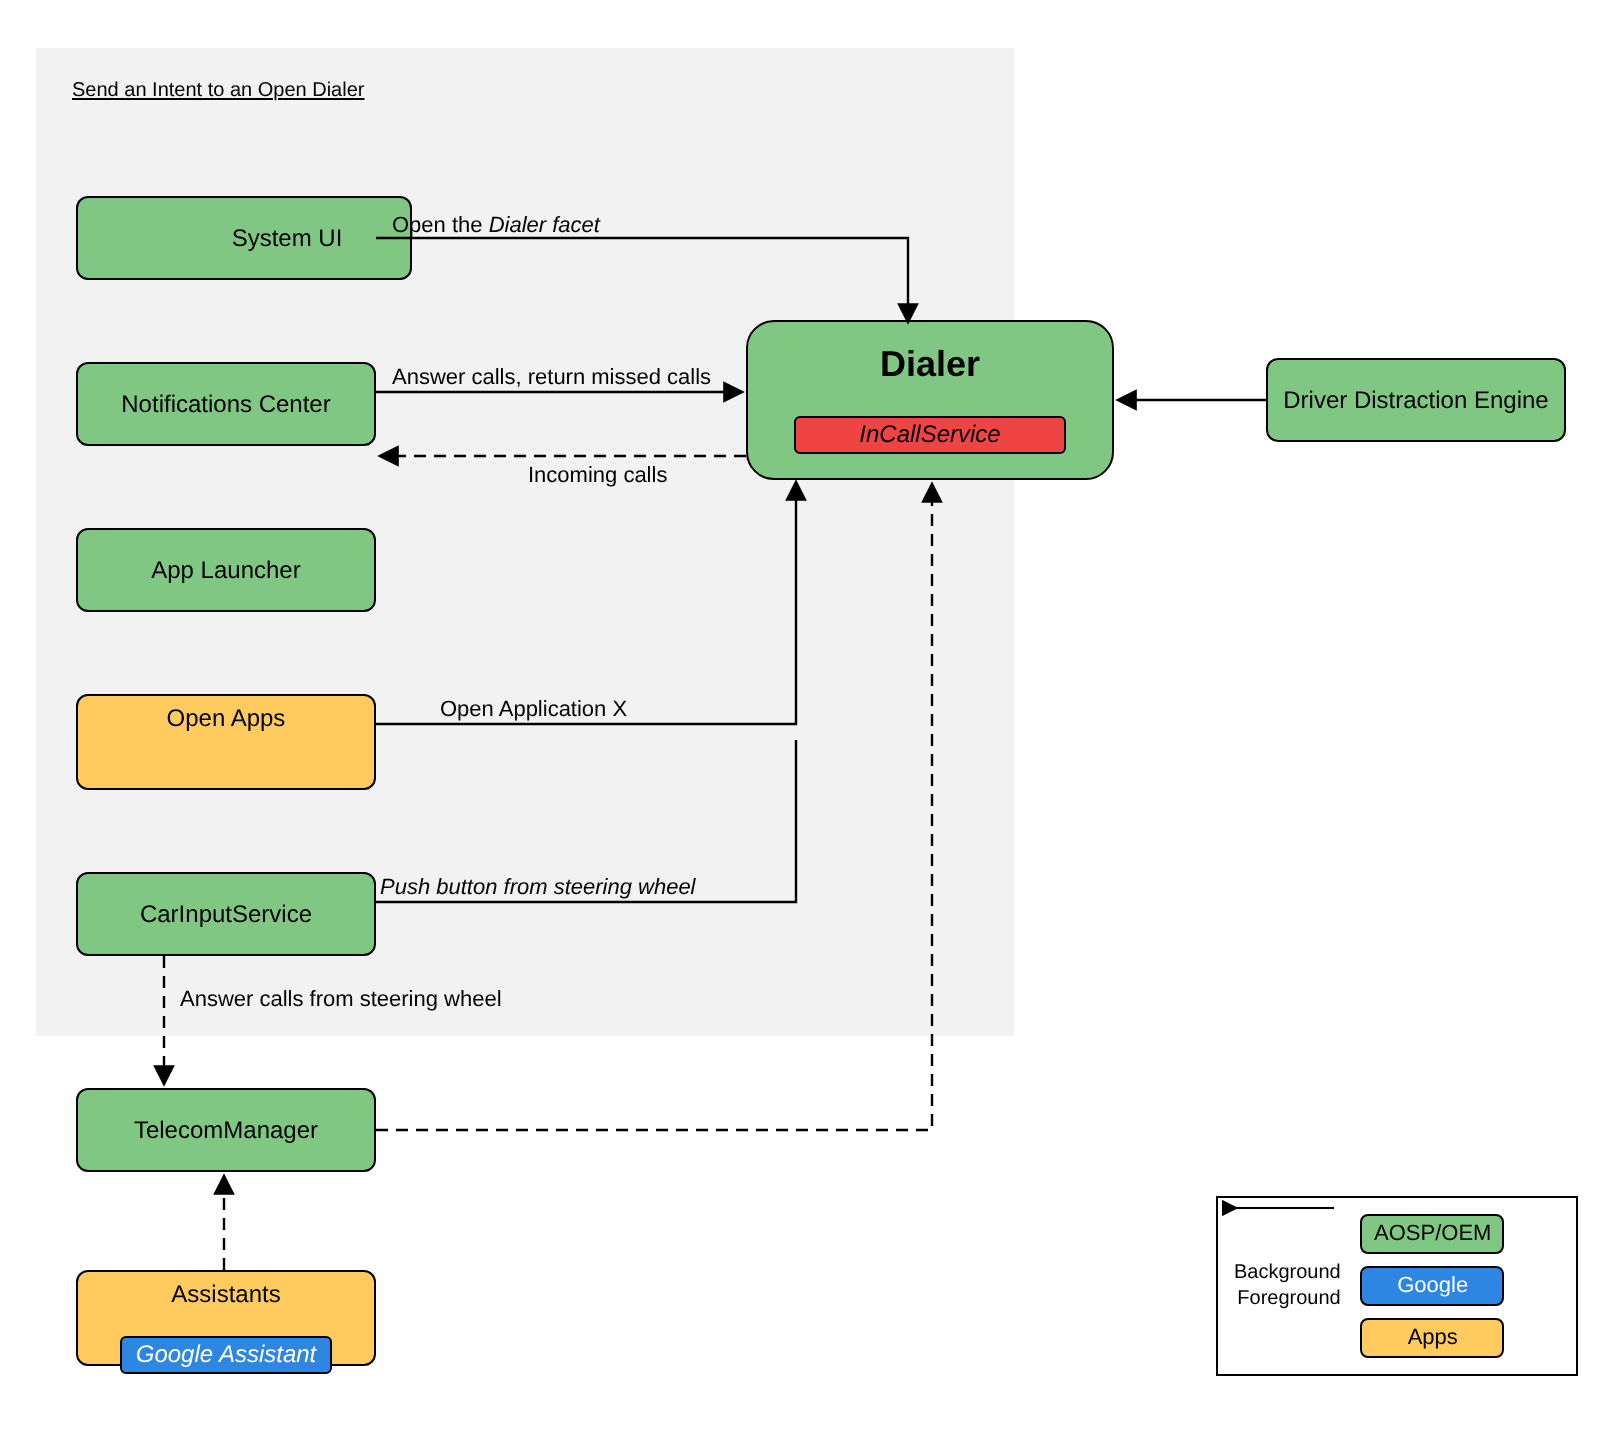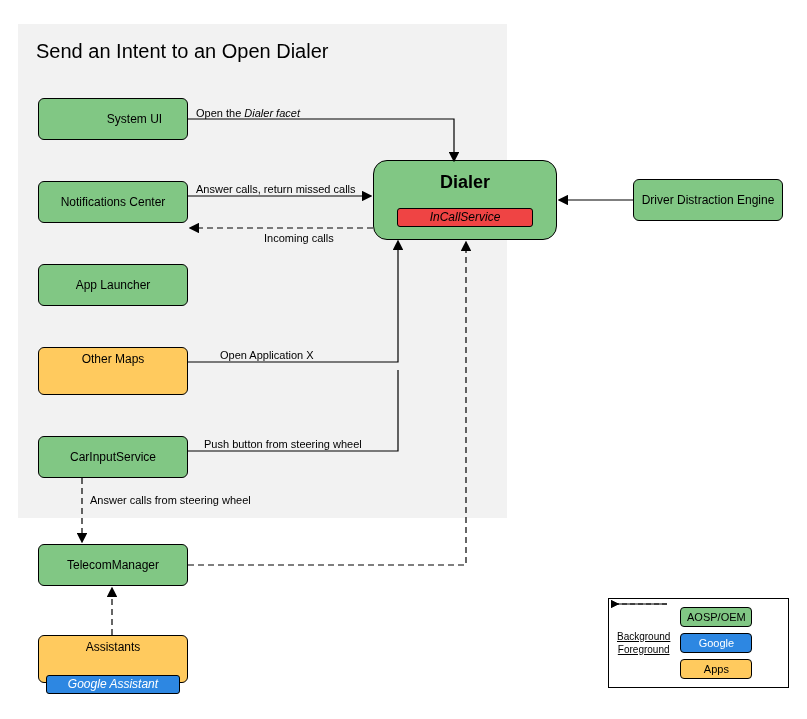"Send an Intent to an" .panel-title { font-size: 20px -> 10px; text-decoration: none -> underline }
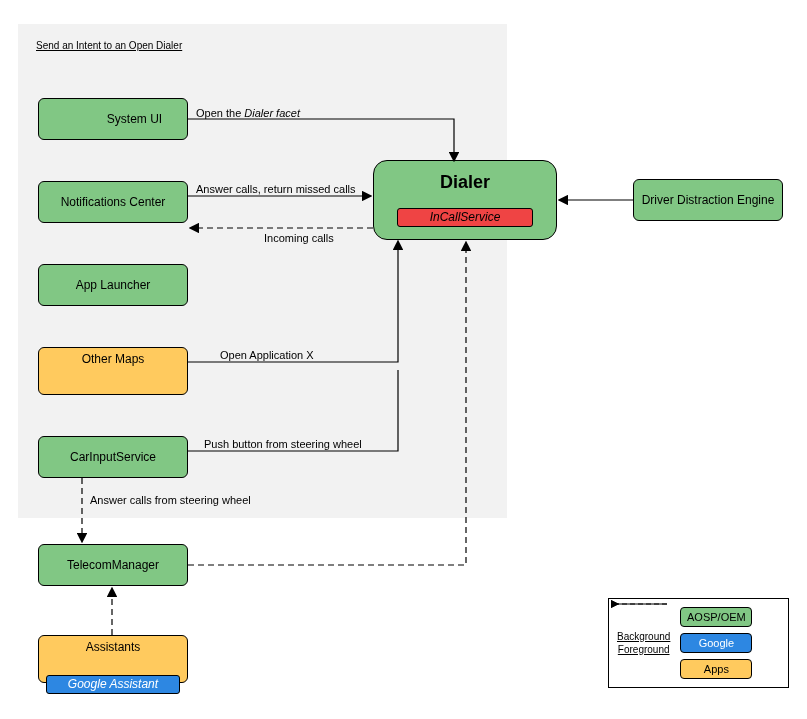"System UI" div.box { width: 150px -> 168px }
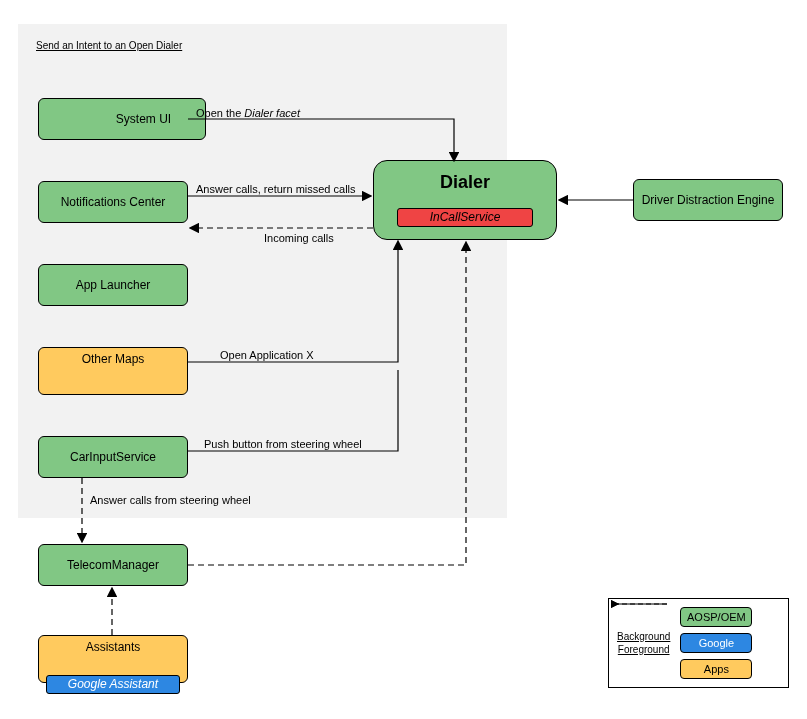"Other Maps" span { text: Other Maps -> Open Apps }
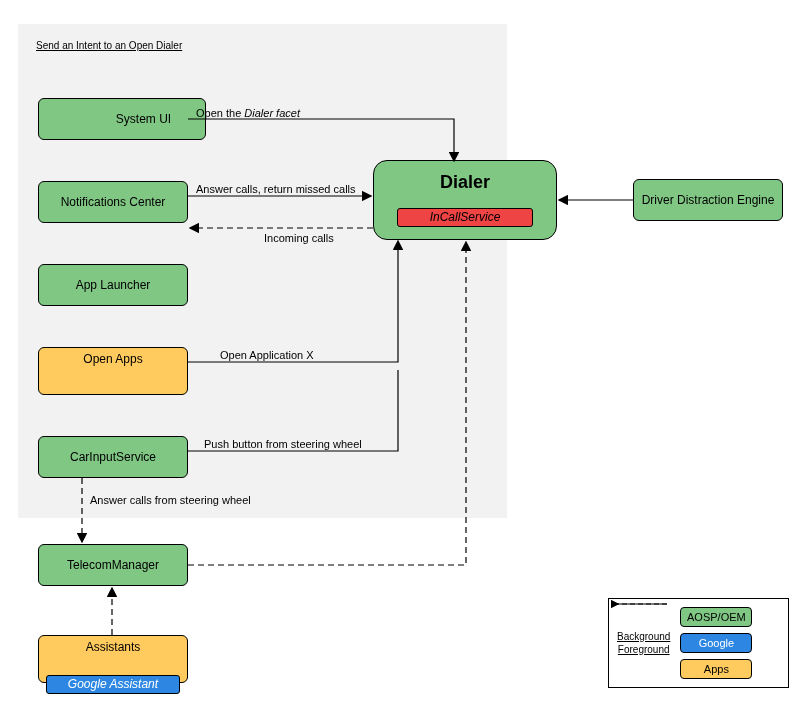"Push button from steering wheel" span.lbl { font-style: none -> italic; left: 204px -> 190px }
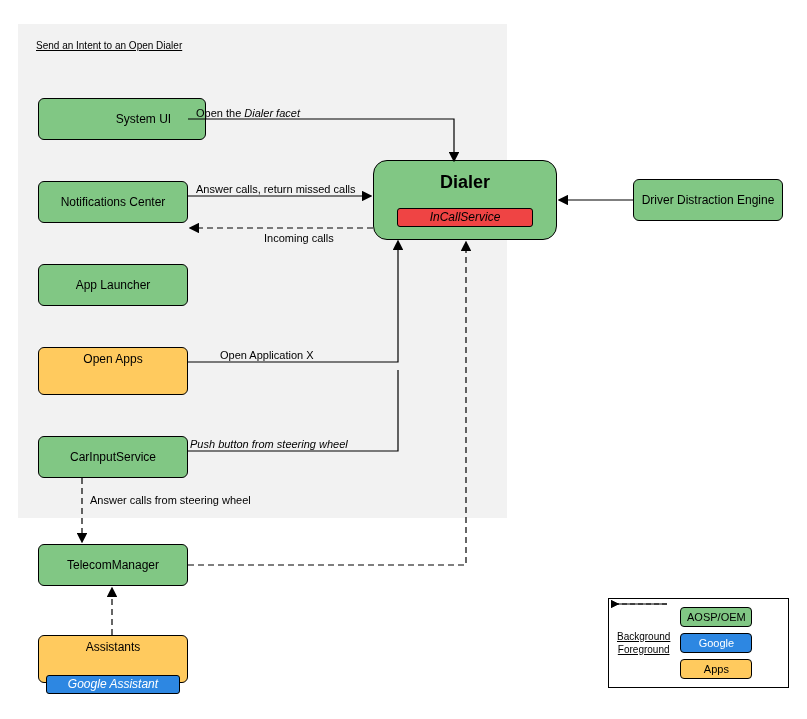"Background" .legend-arrows { align-items: center -> flex-end; text-decoration: underline -> none }
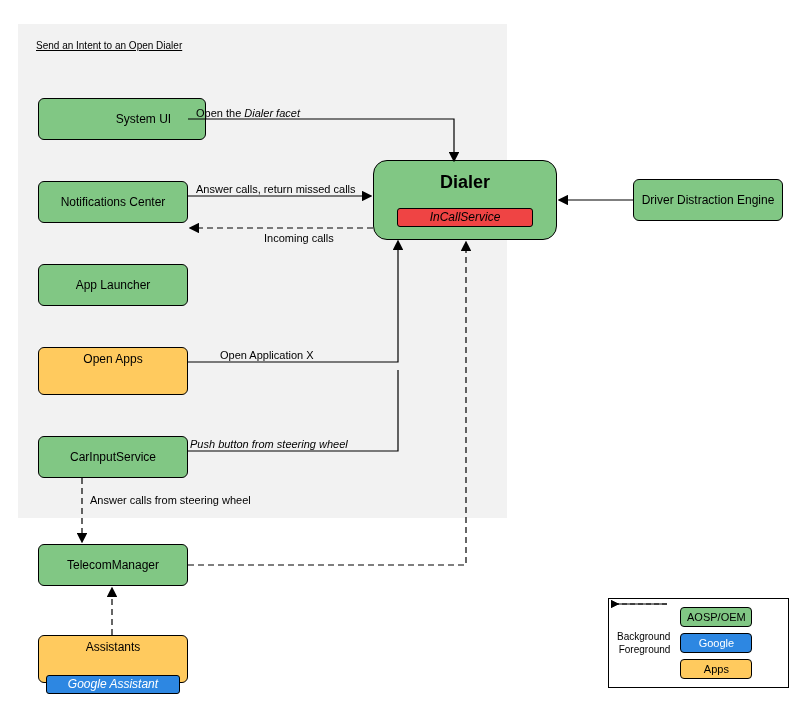"Assistants" div.box { gap: 20px -> none }
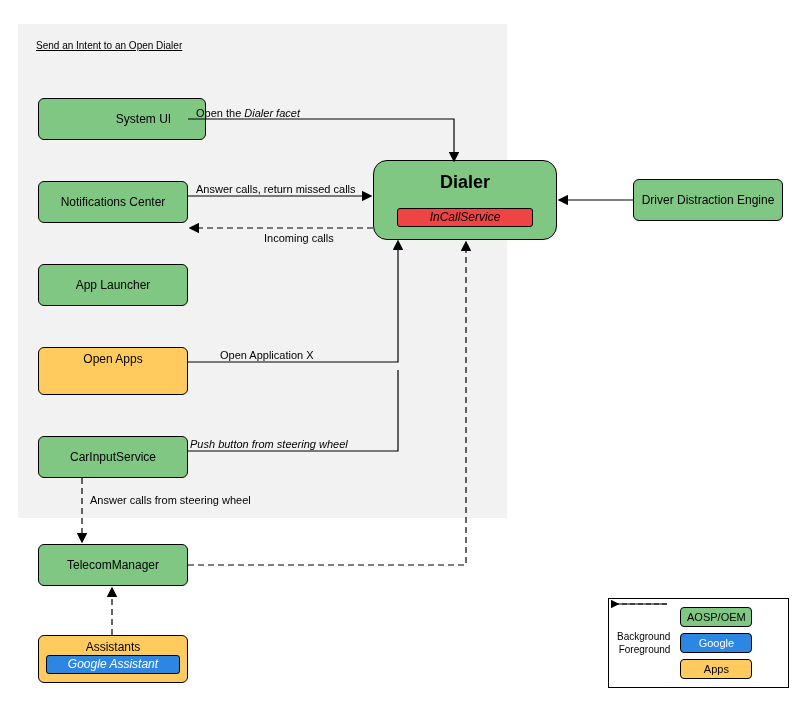"Google Assistant" div.subpill { margin-top: 0 -> 13px; width: 134px -> 106px }
